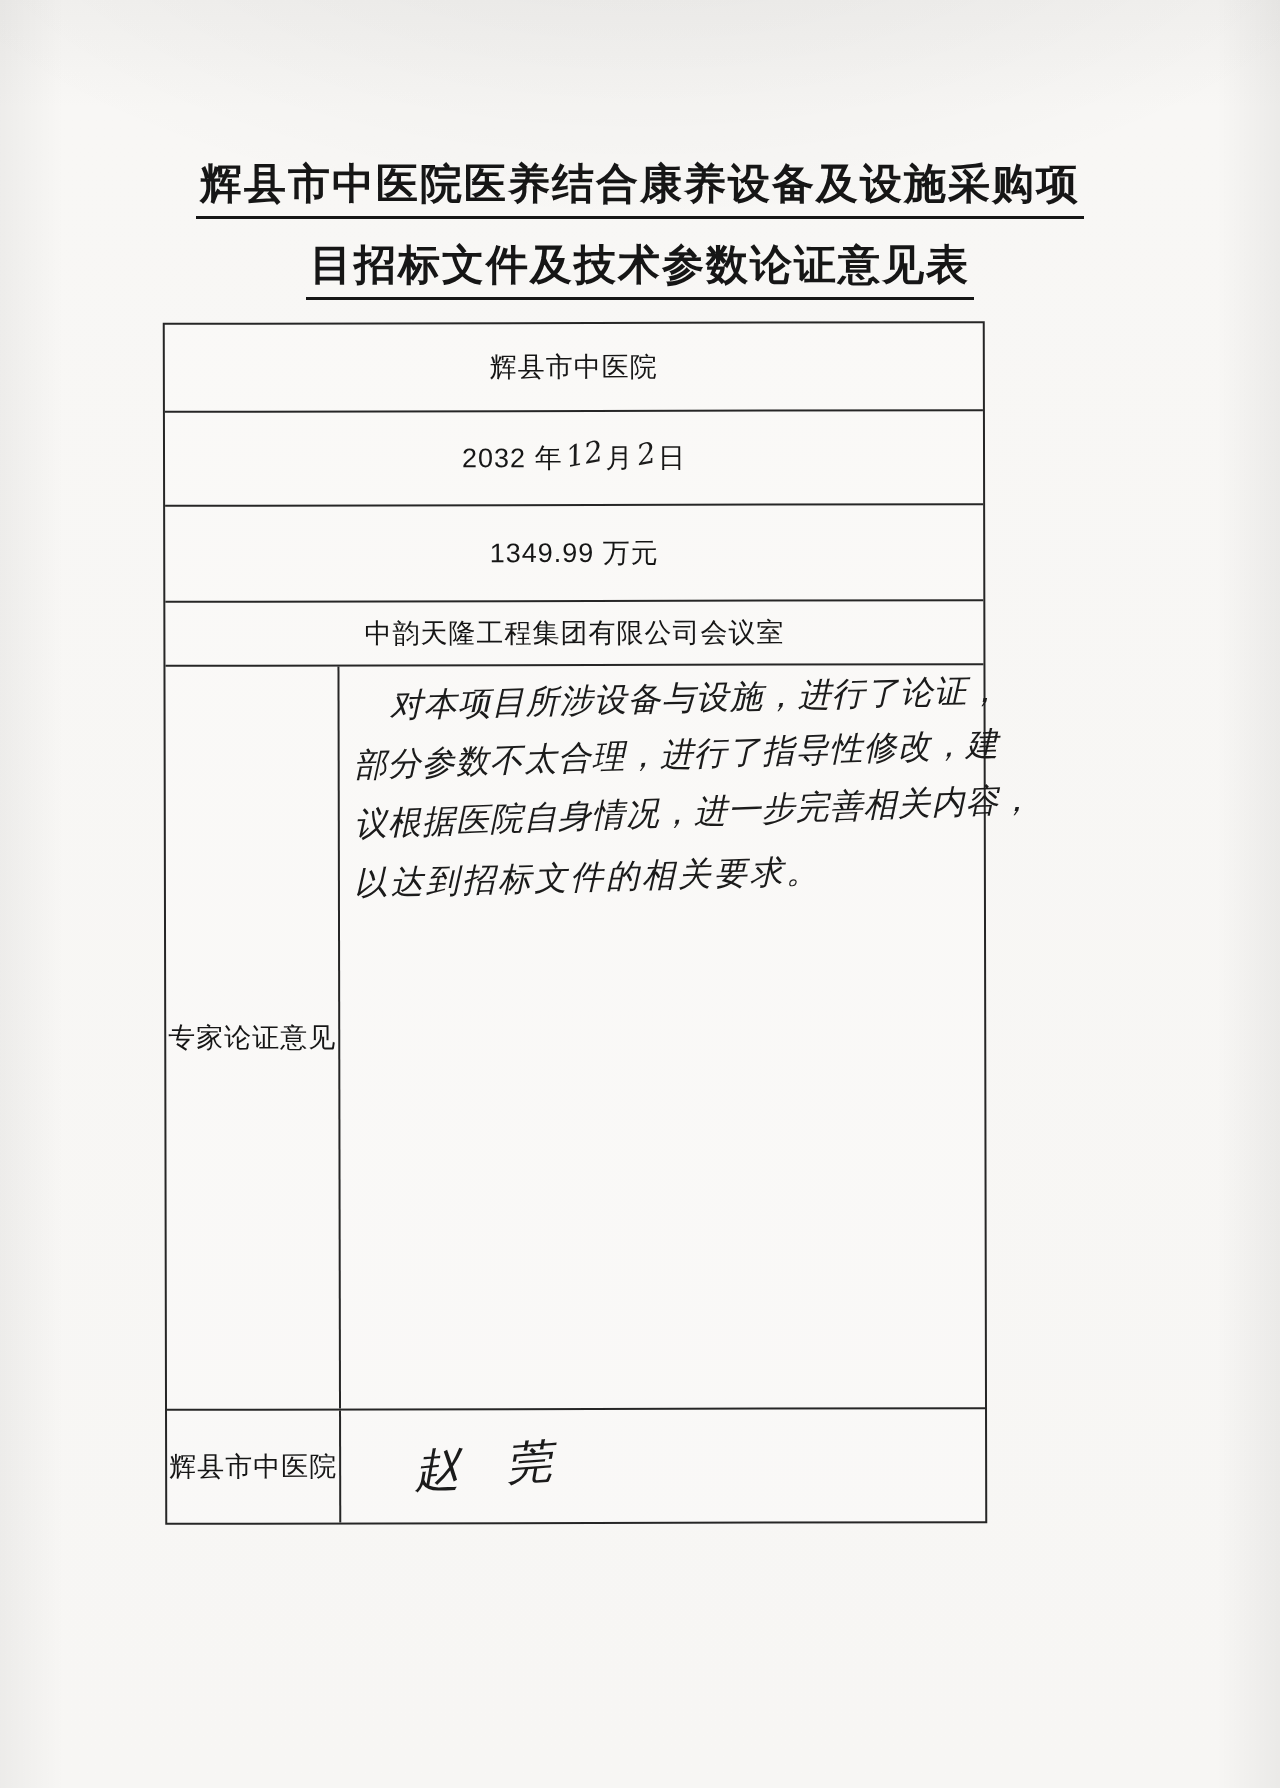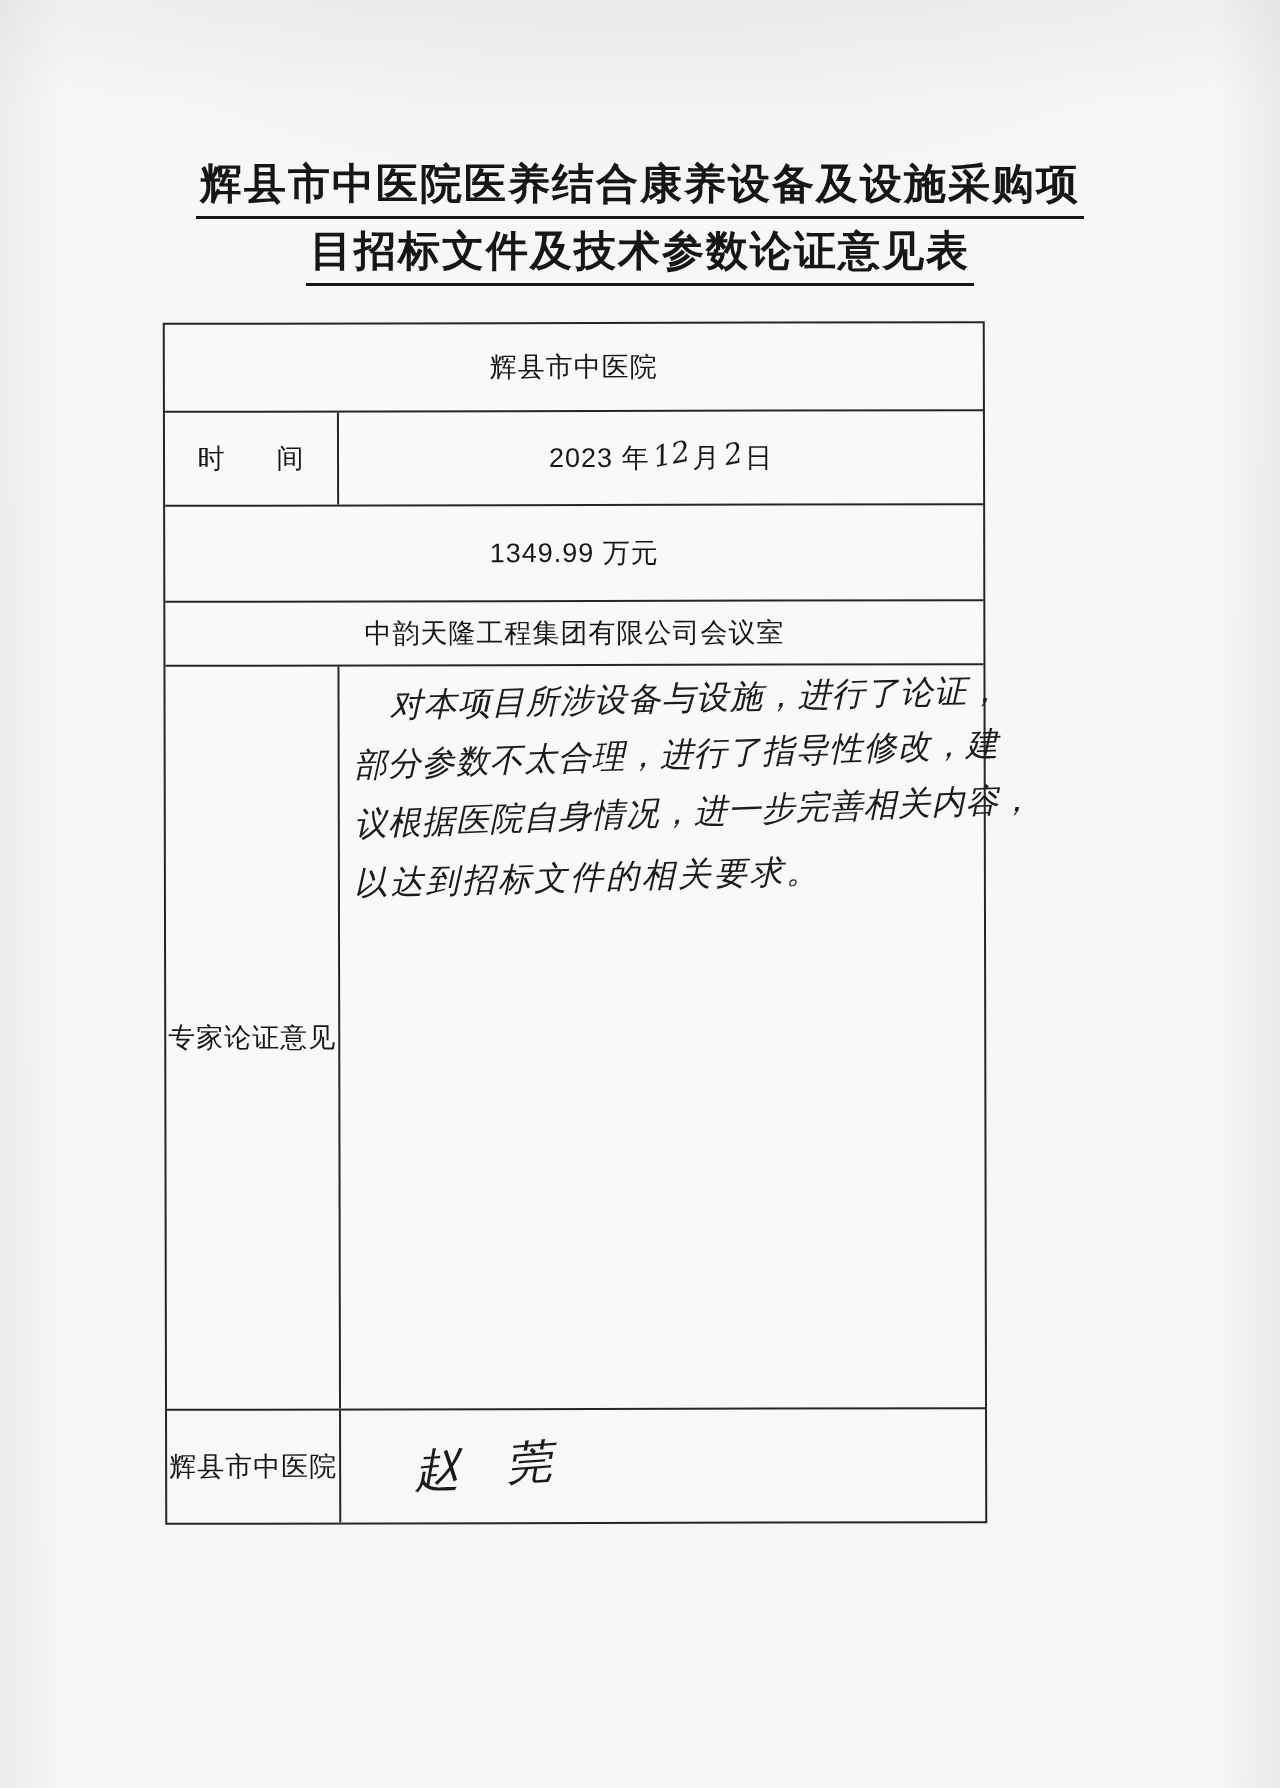"目招标文件及技术参数论证意见表" .title-line.second { margin-top: 0 -> 14px }
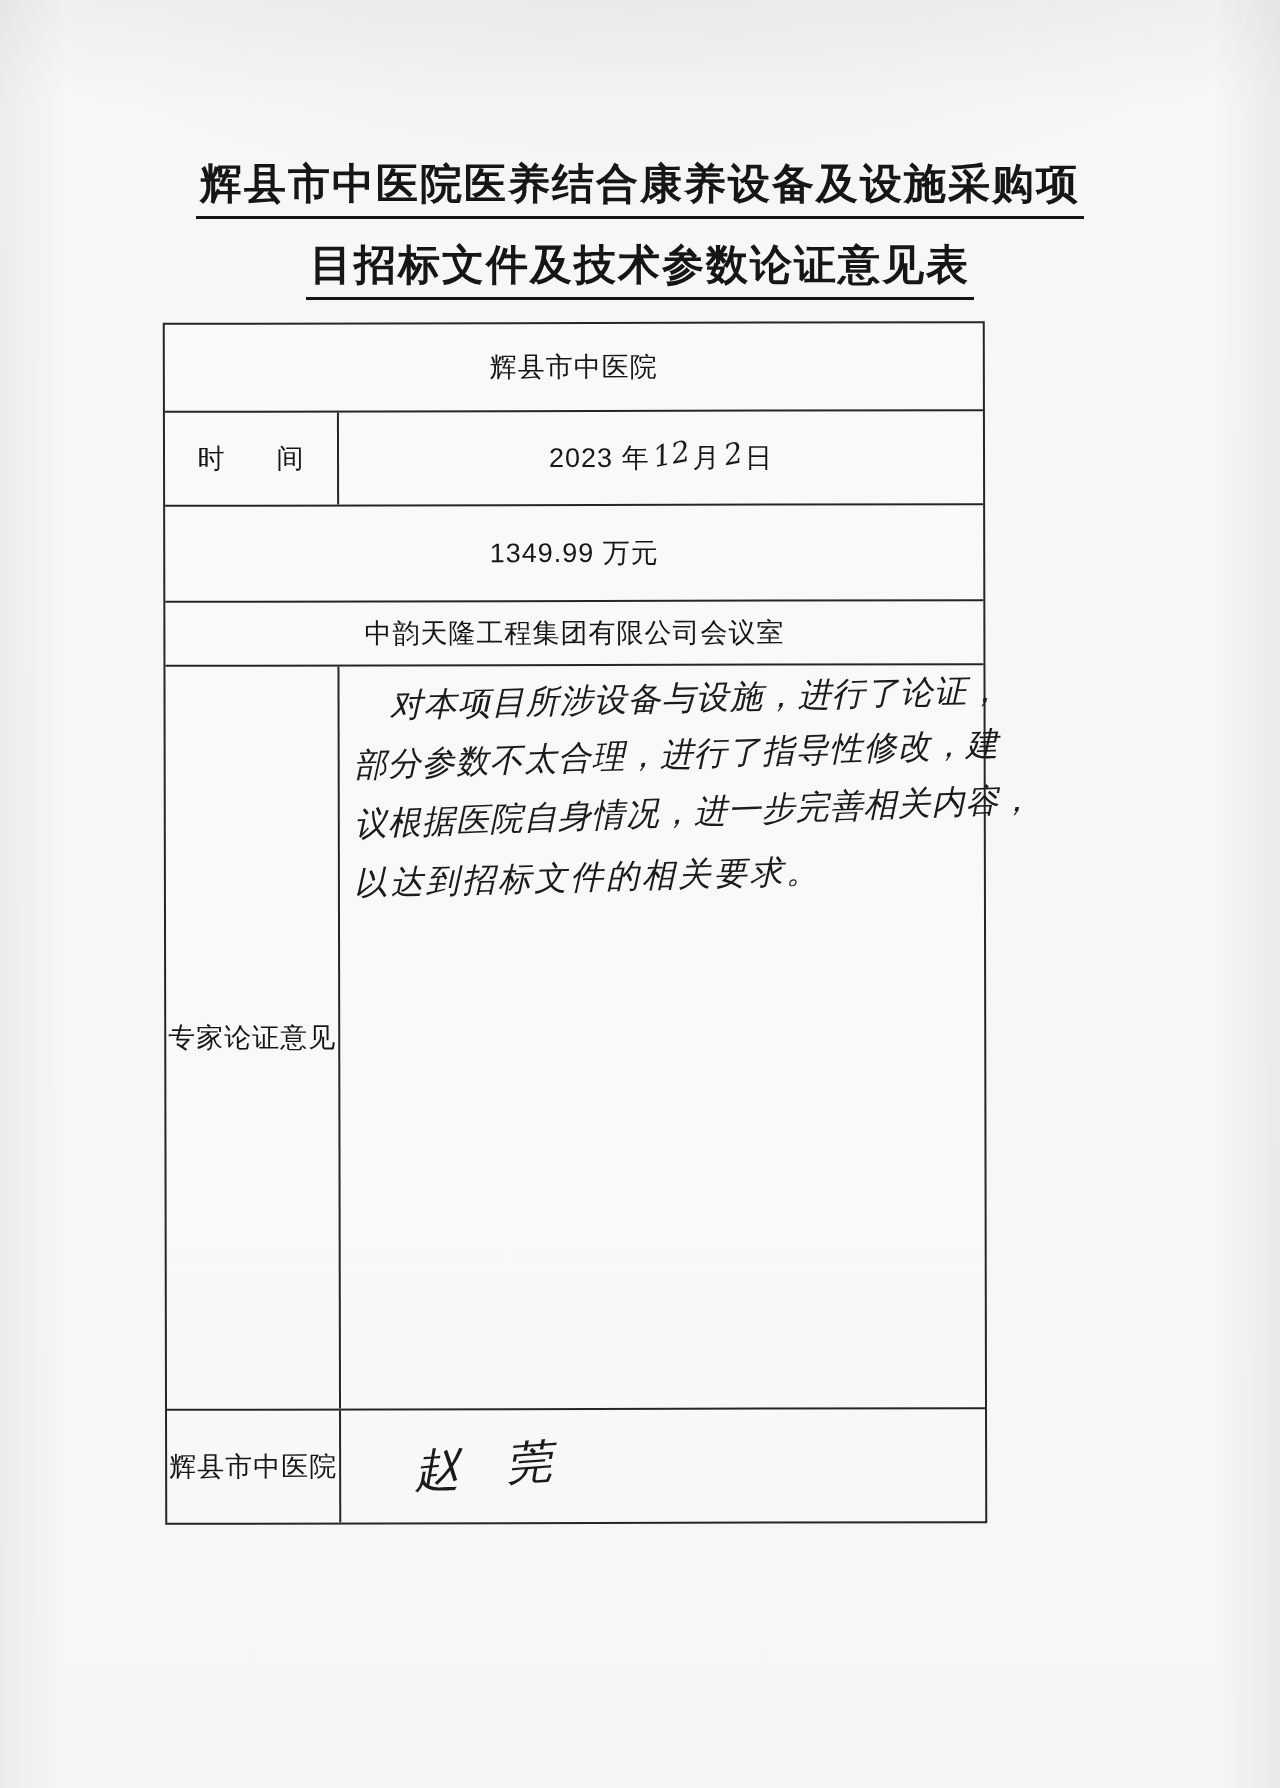"时 间" div.cell-label { html: <div>时 间</div> -> none }
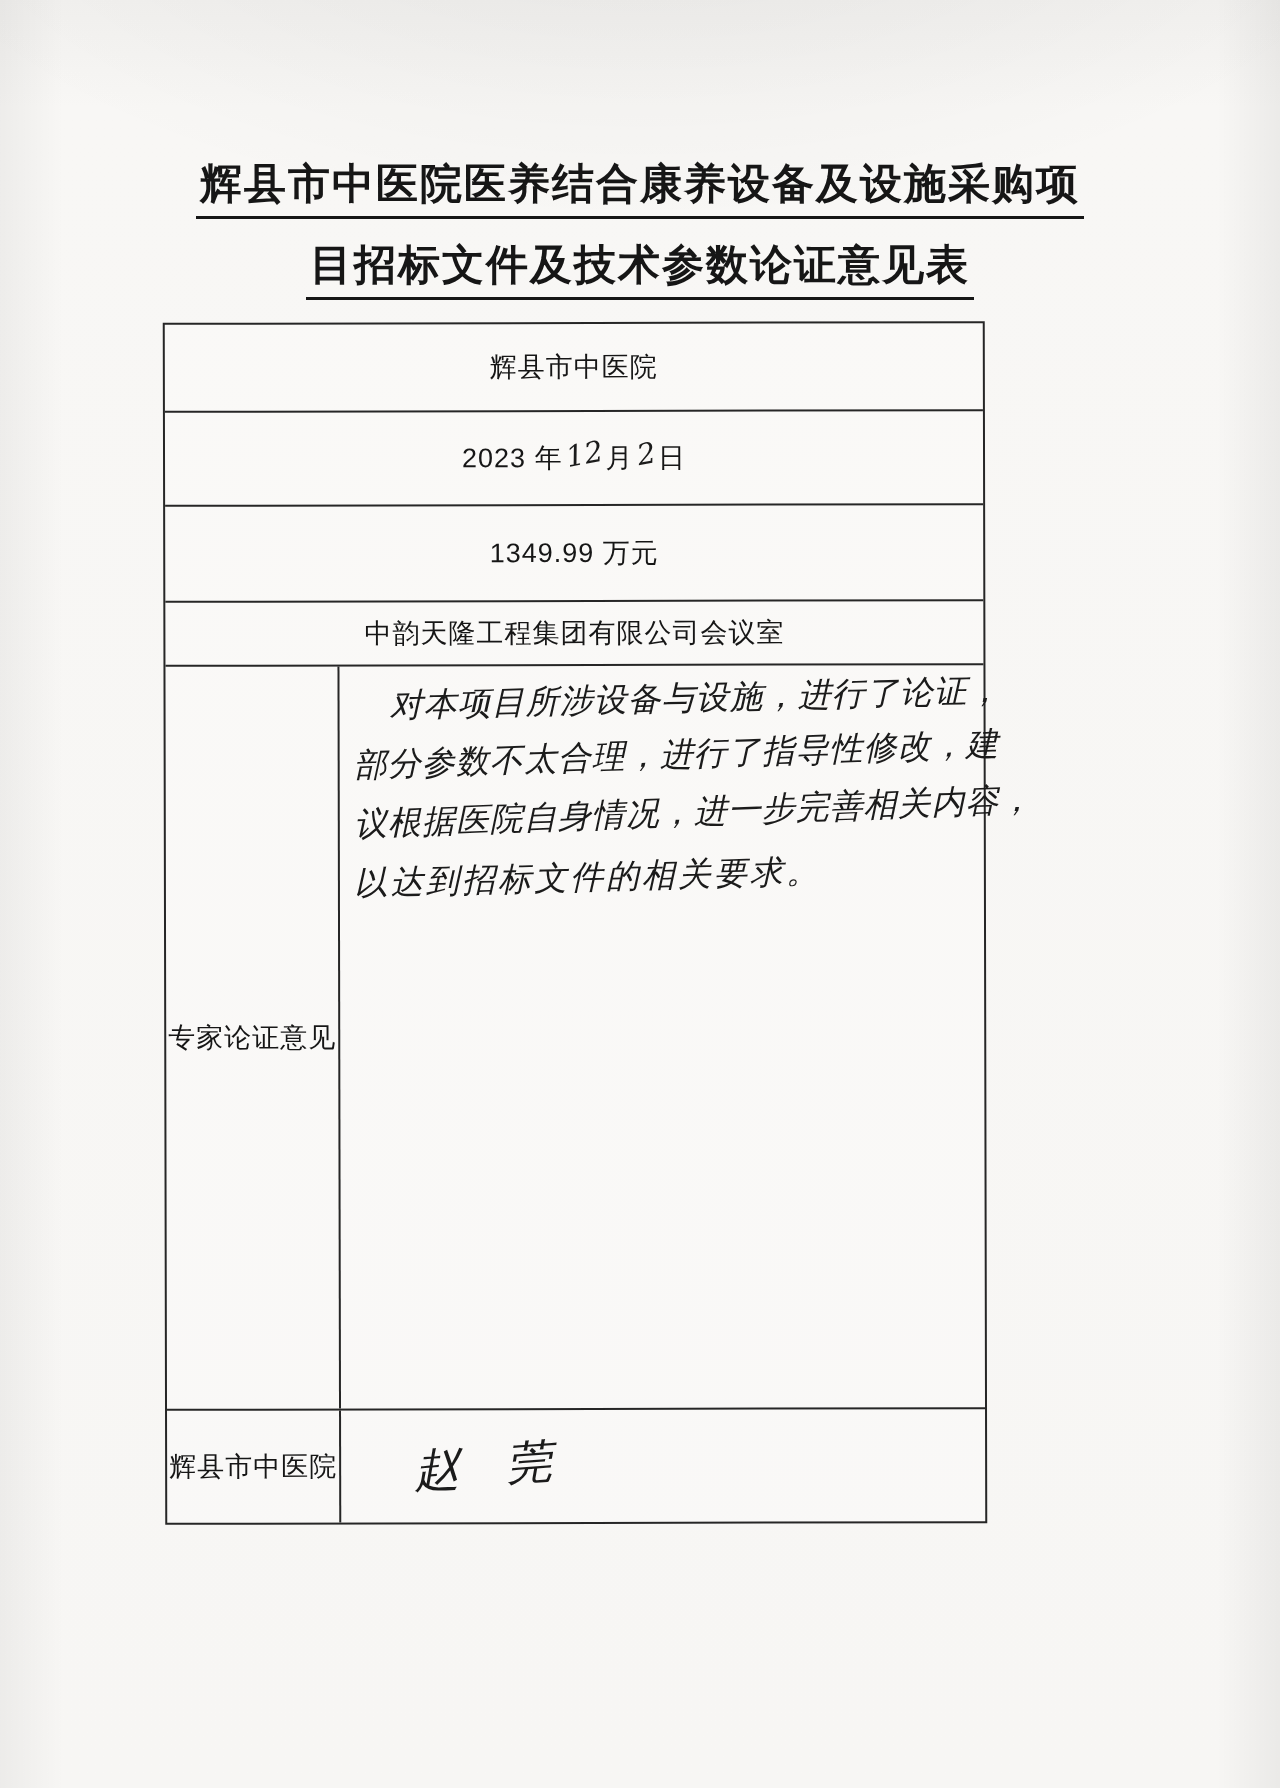"2023 年" span.date-part { text: 2023 -> 2032 }
